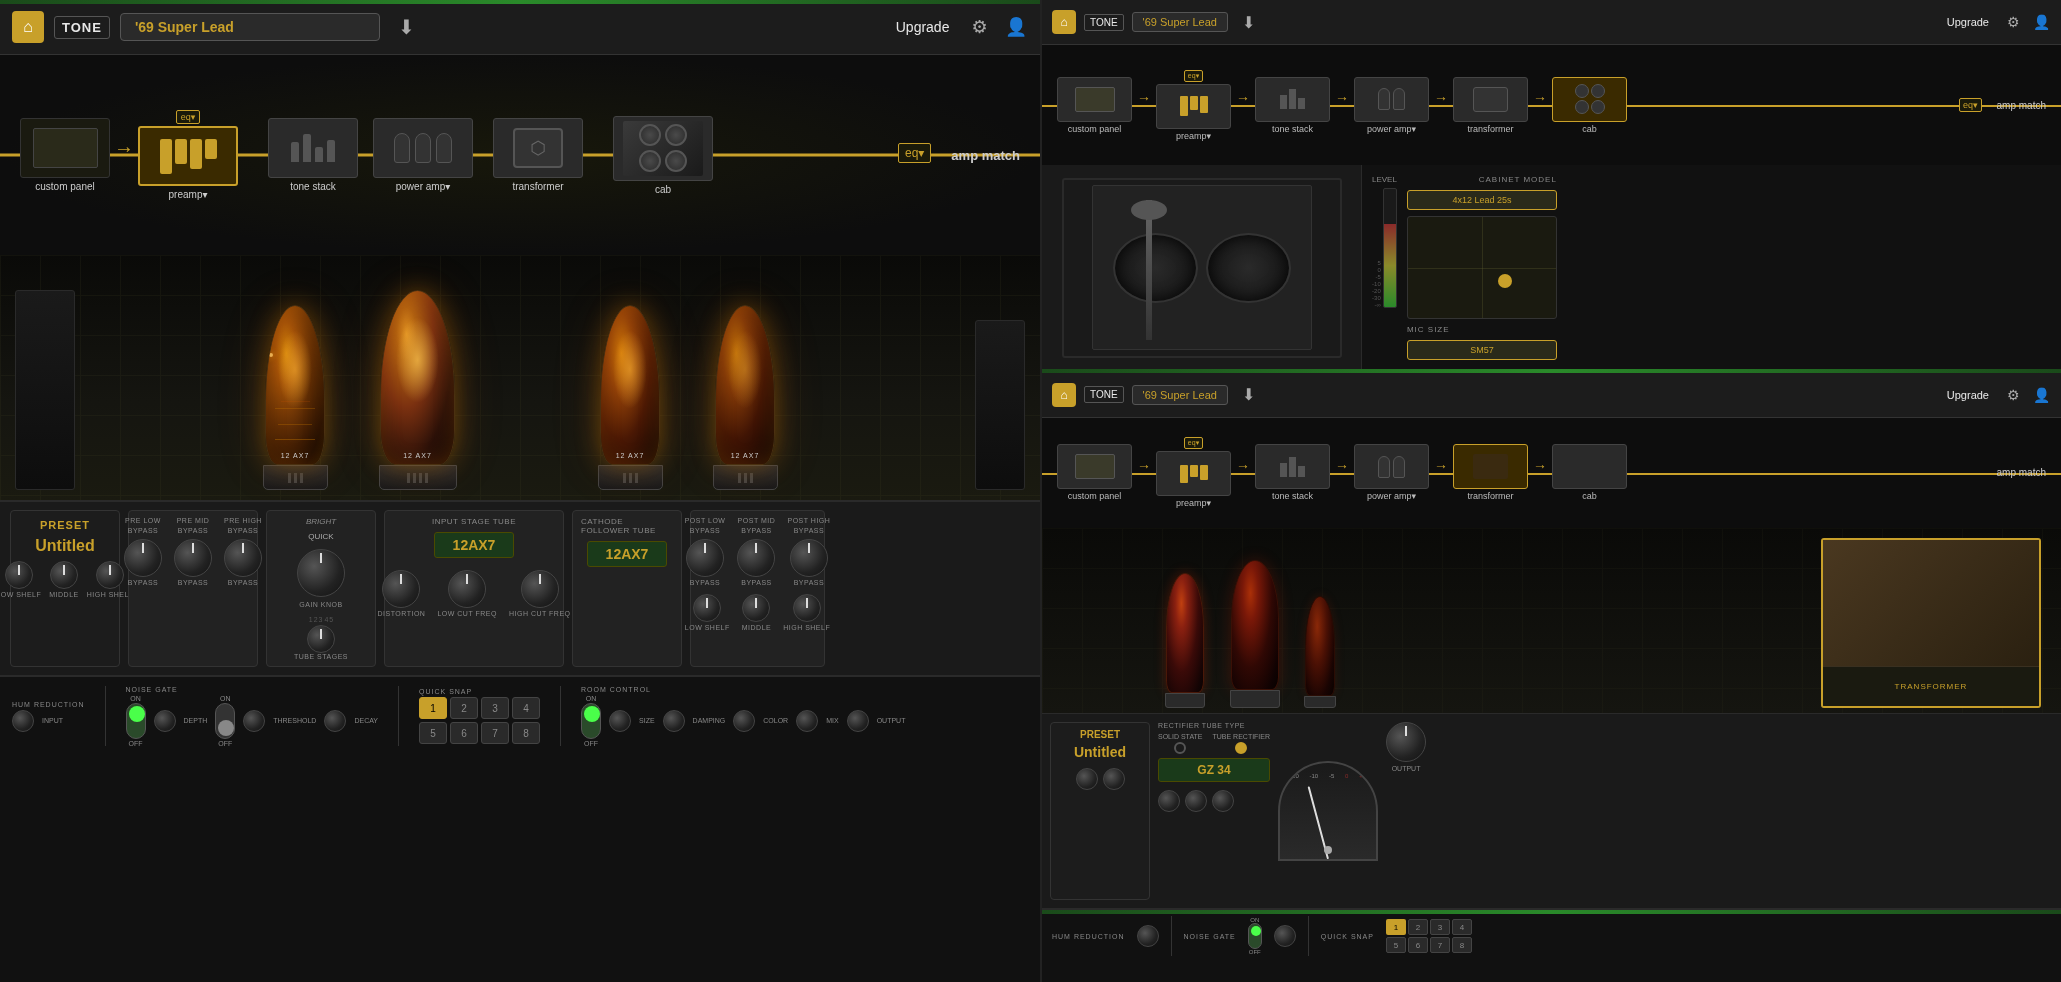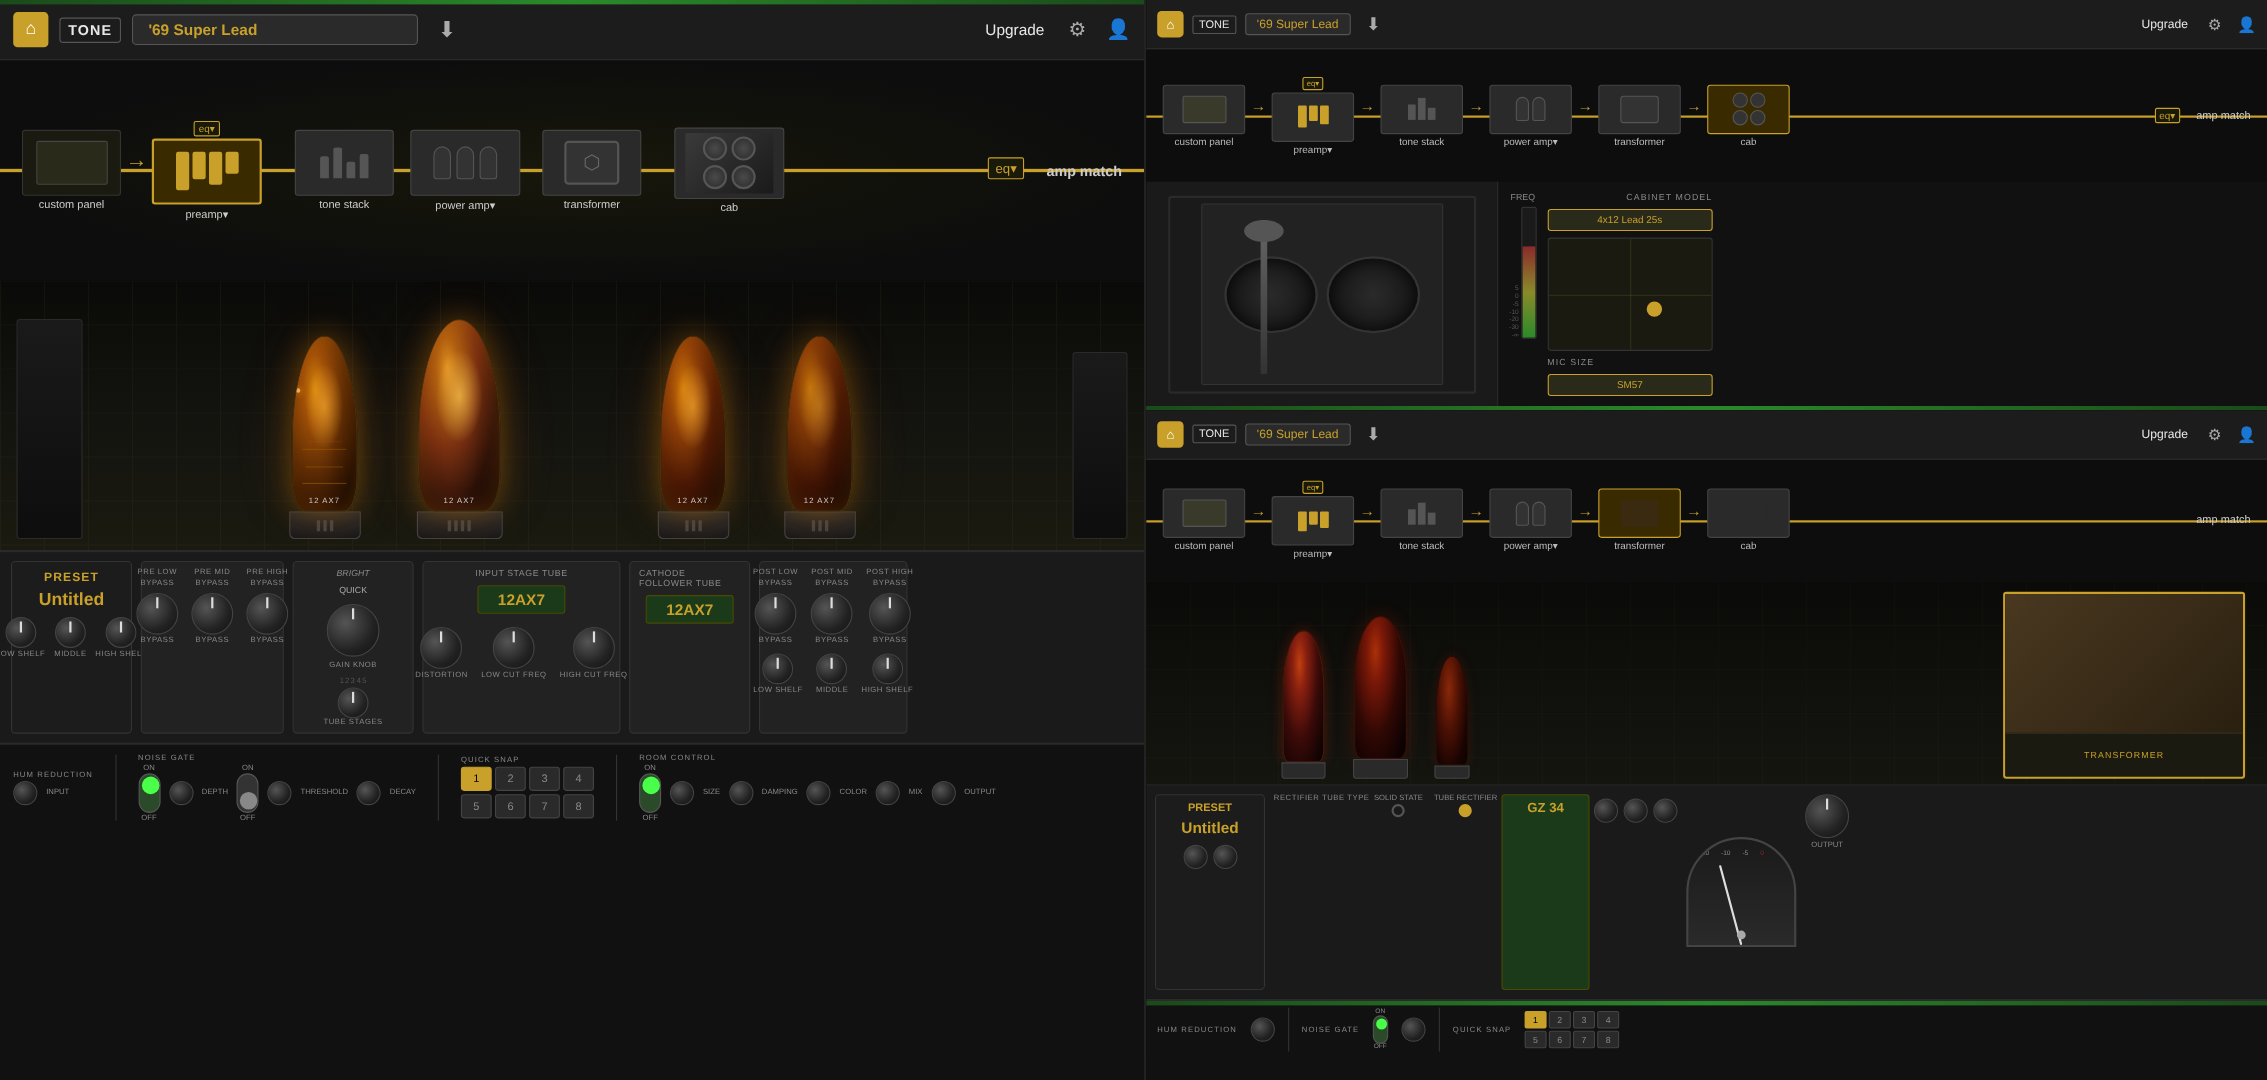"FREQ" div { text: FREQ -> LEVEL }
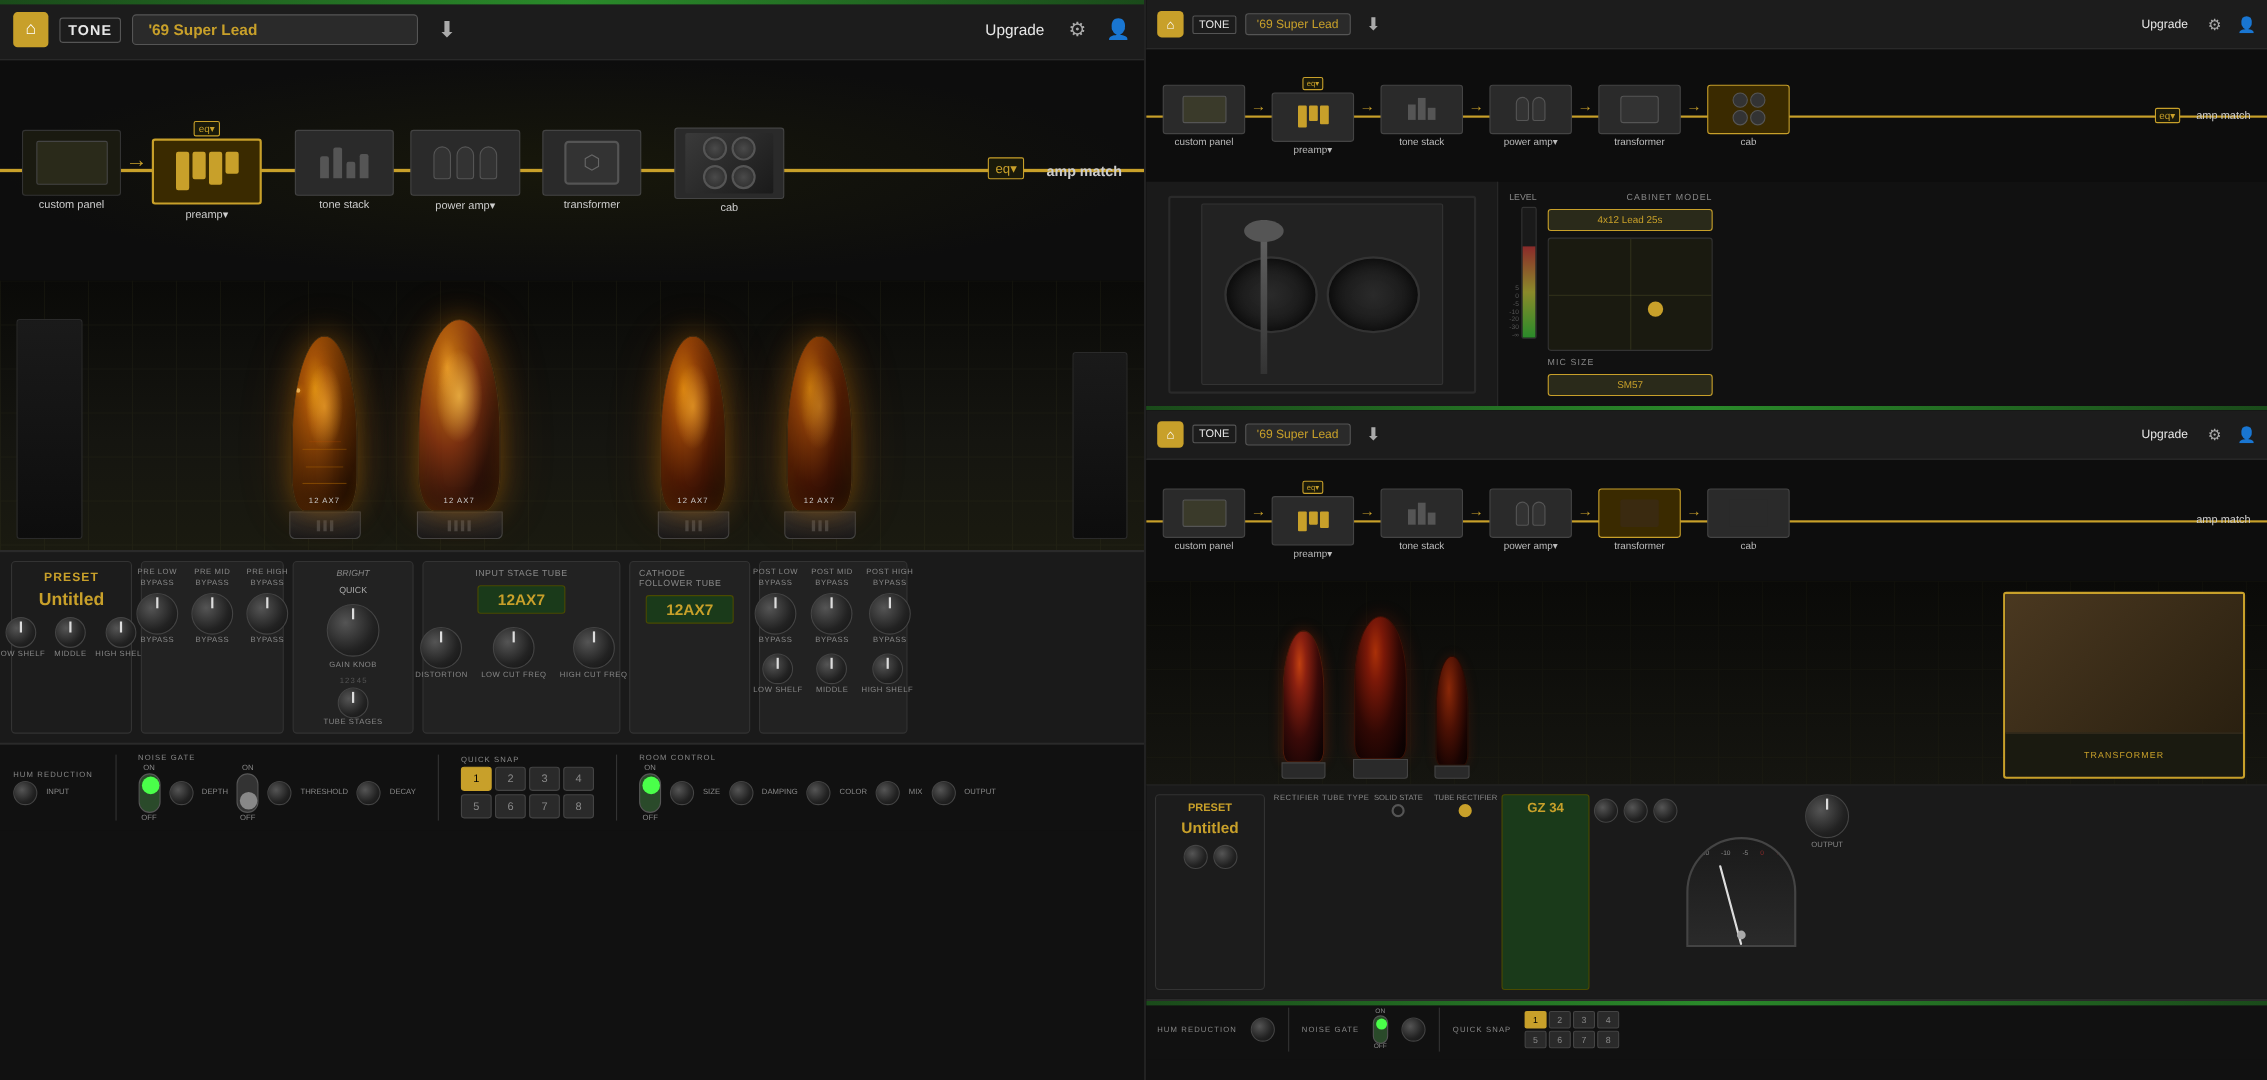"GZ 34" div { flex-direction: none -> column }
